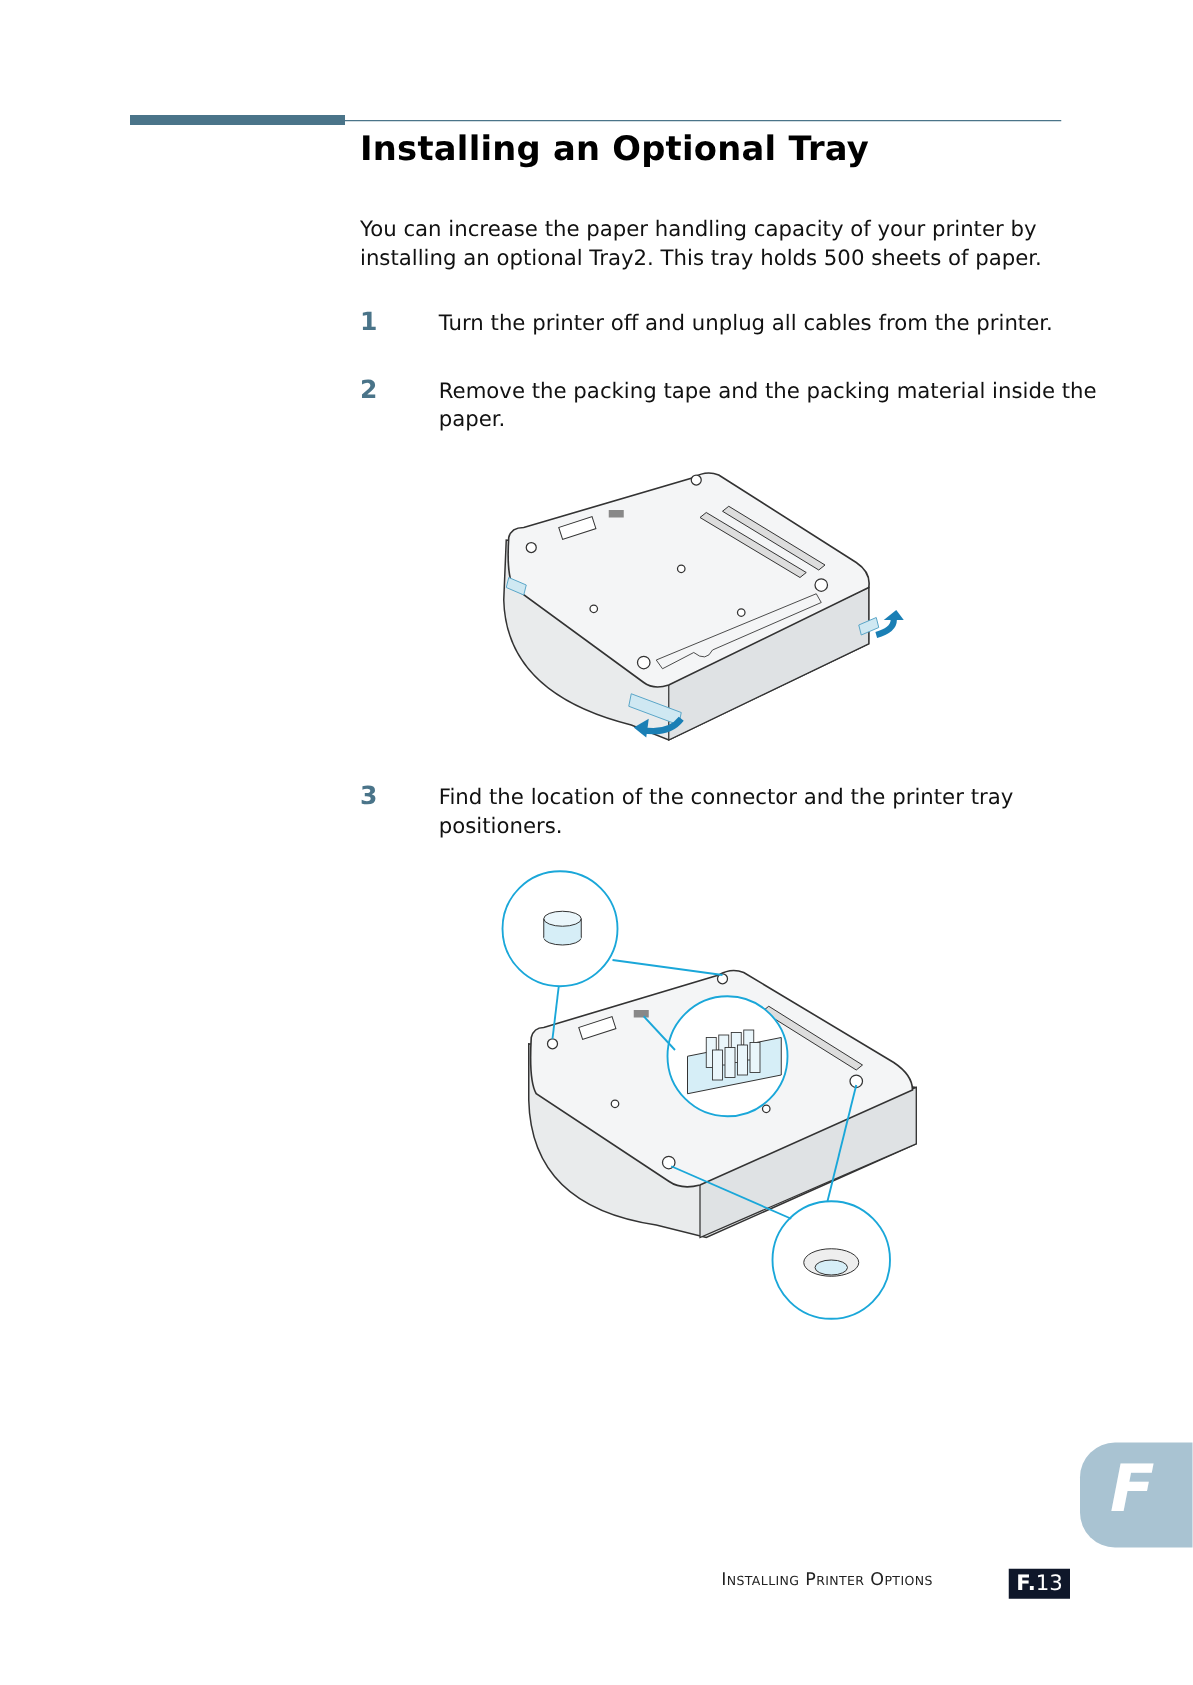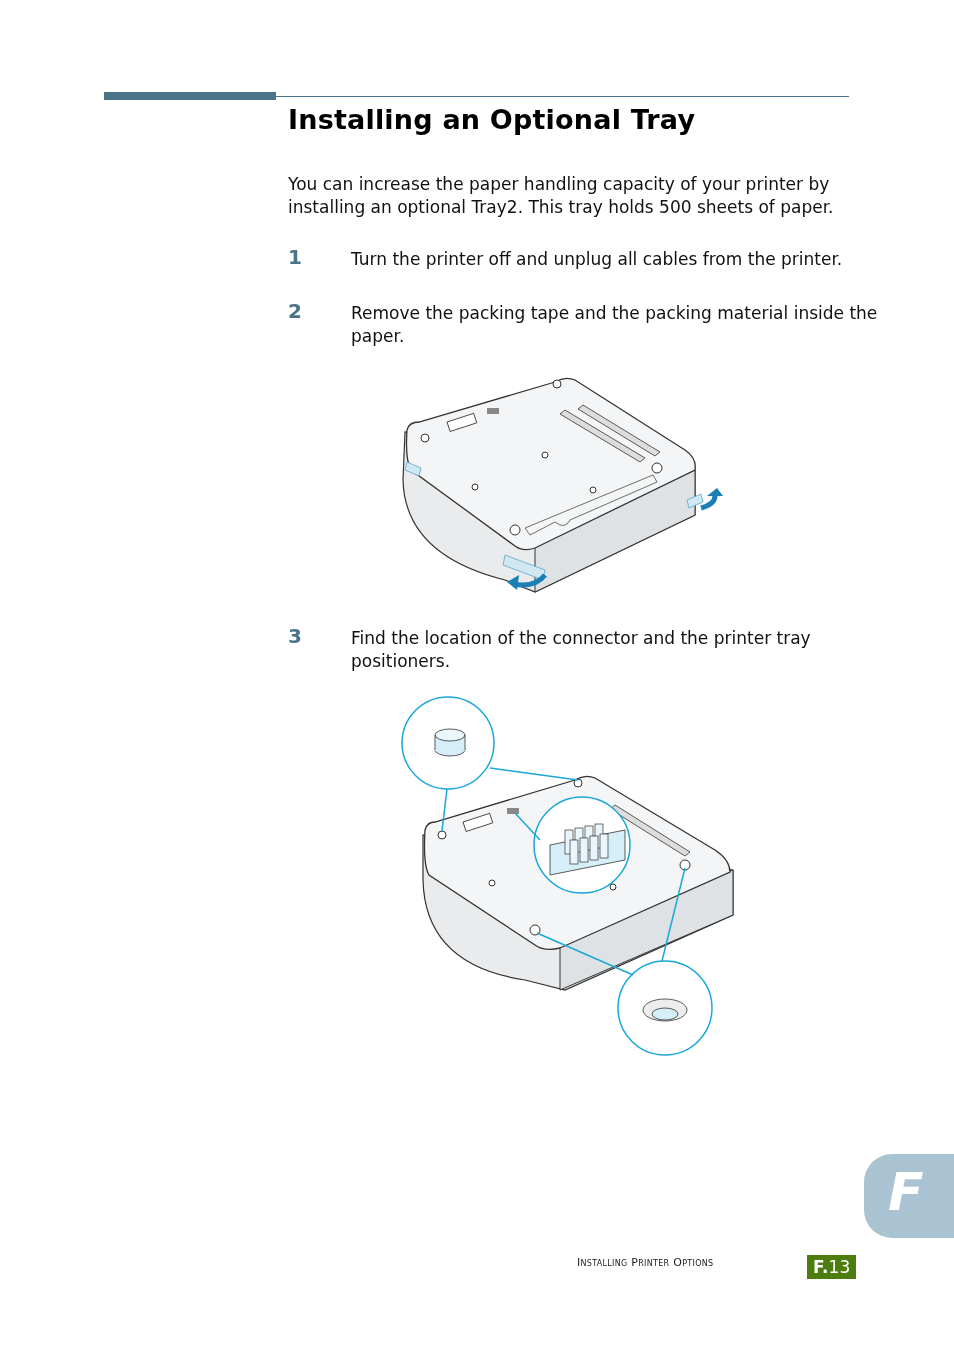"Installing Printer Options" .footer-label { font-size: 11px -> 14px }
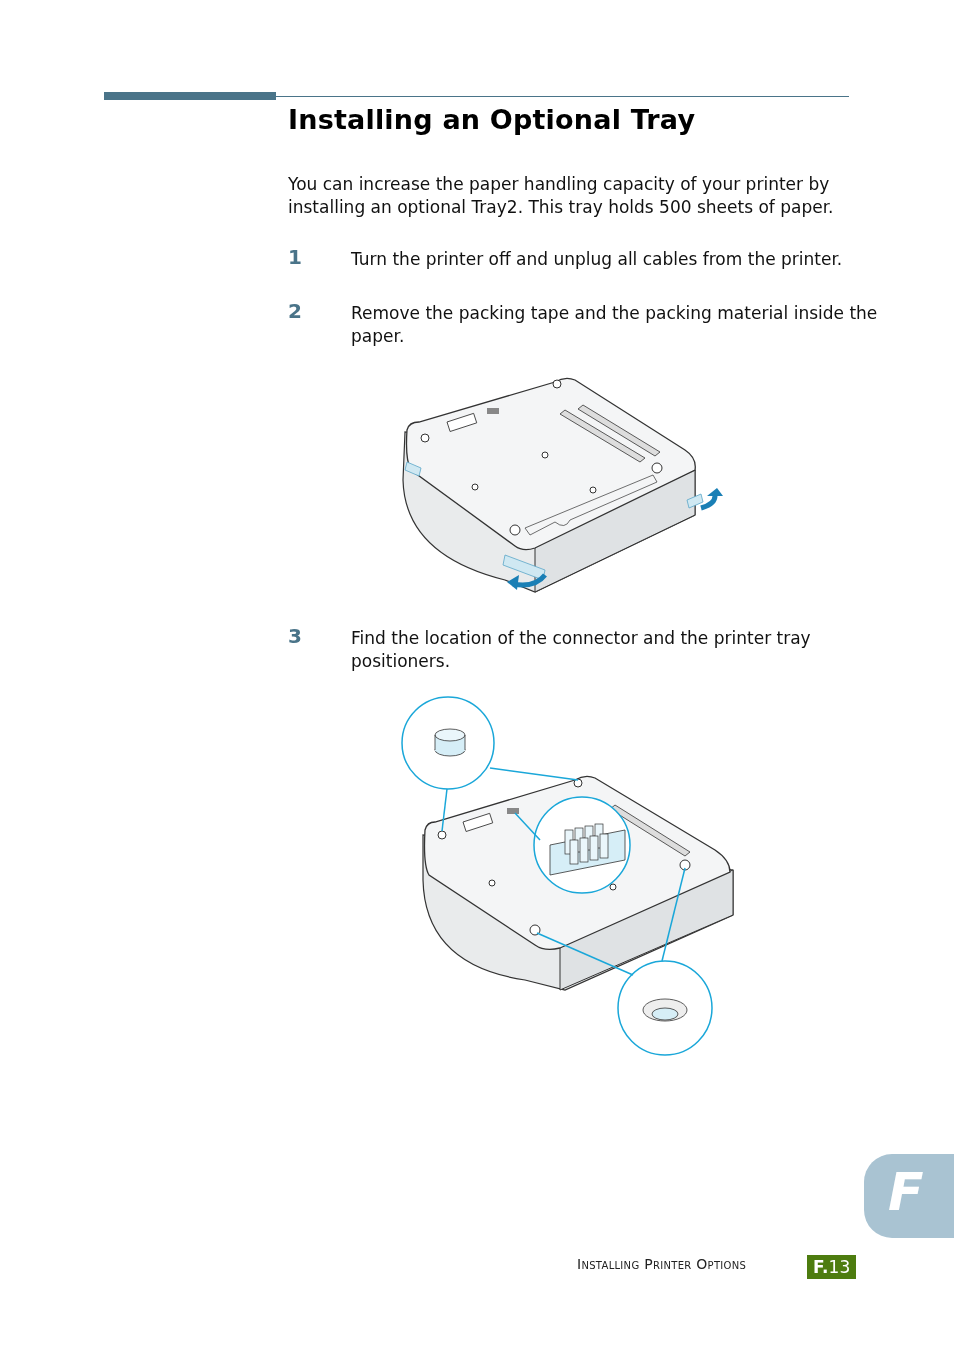"F.13" .page-badge { background: #4d7c0f -> #0f172a }
